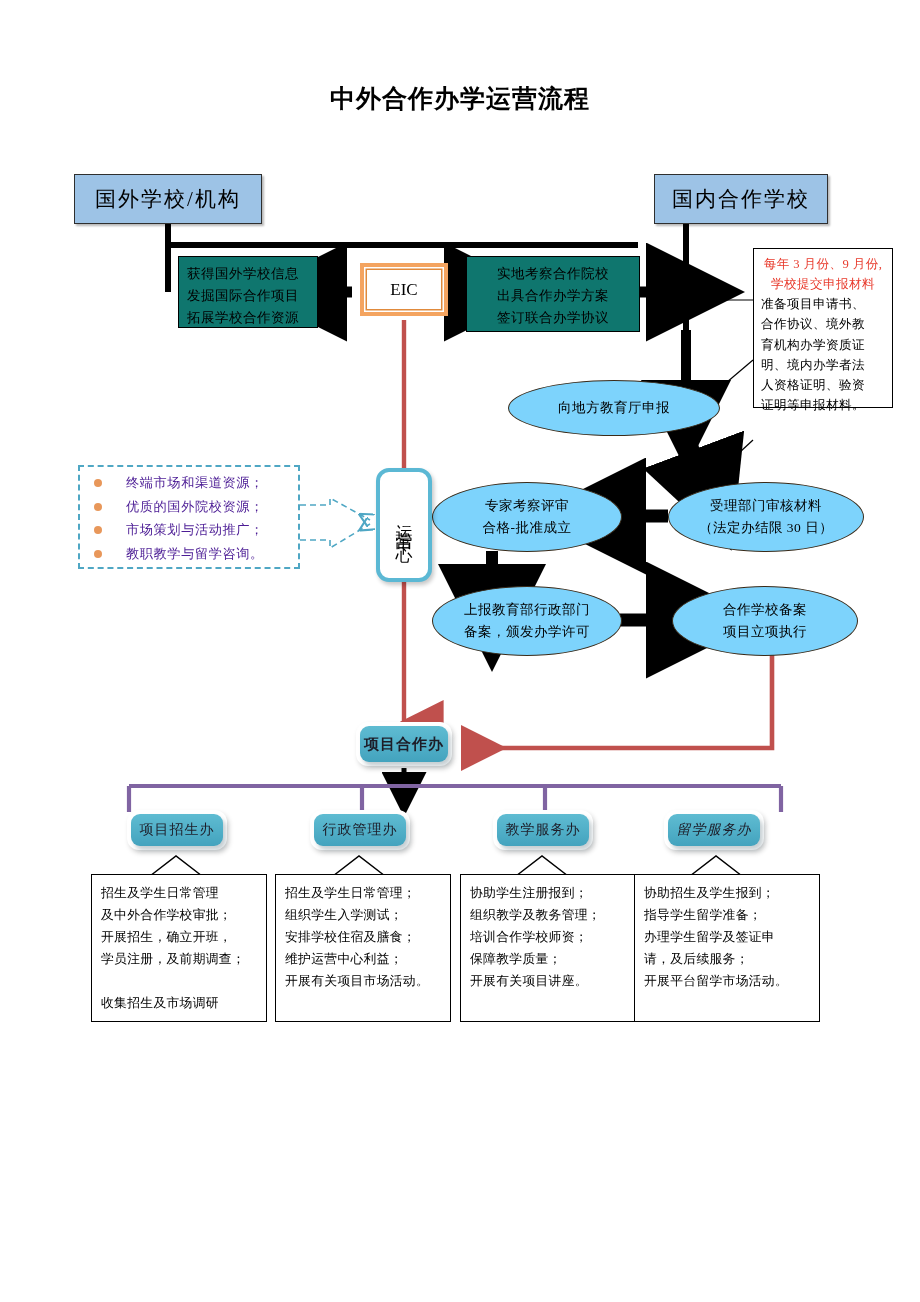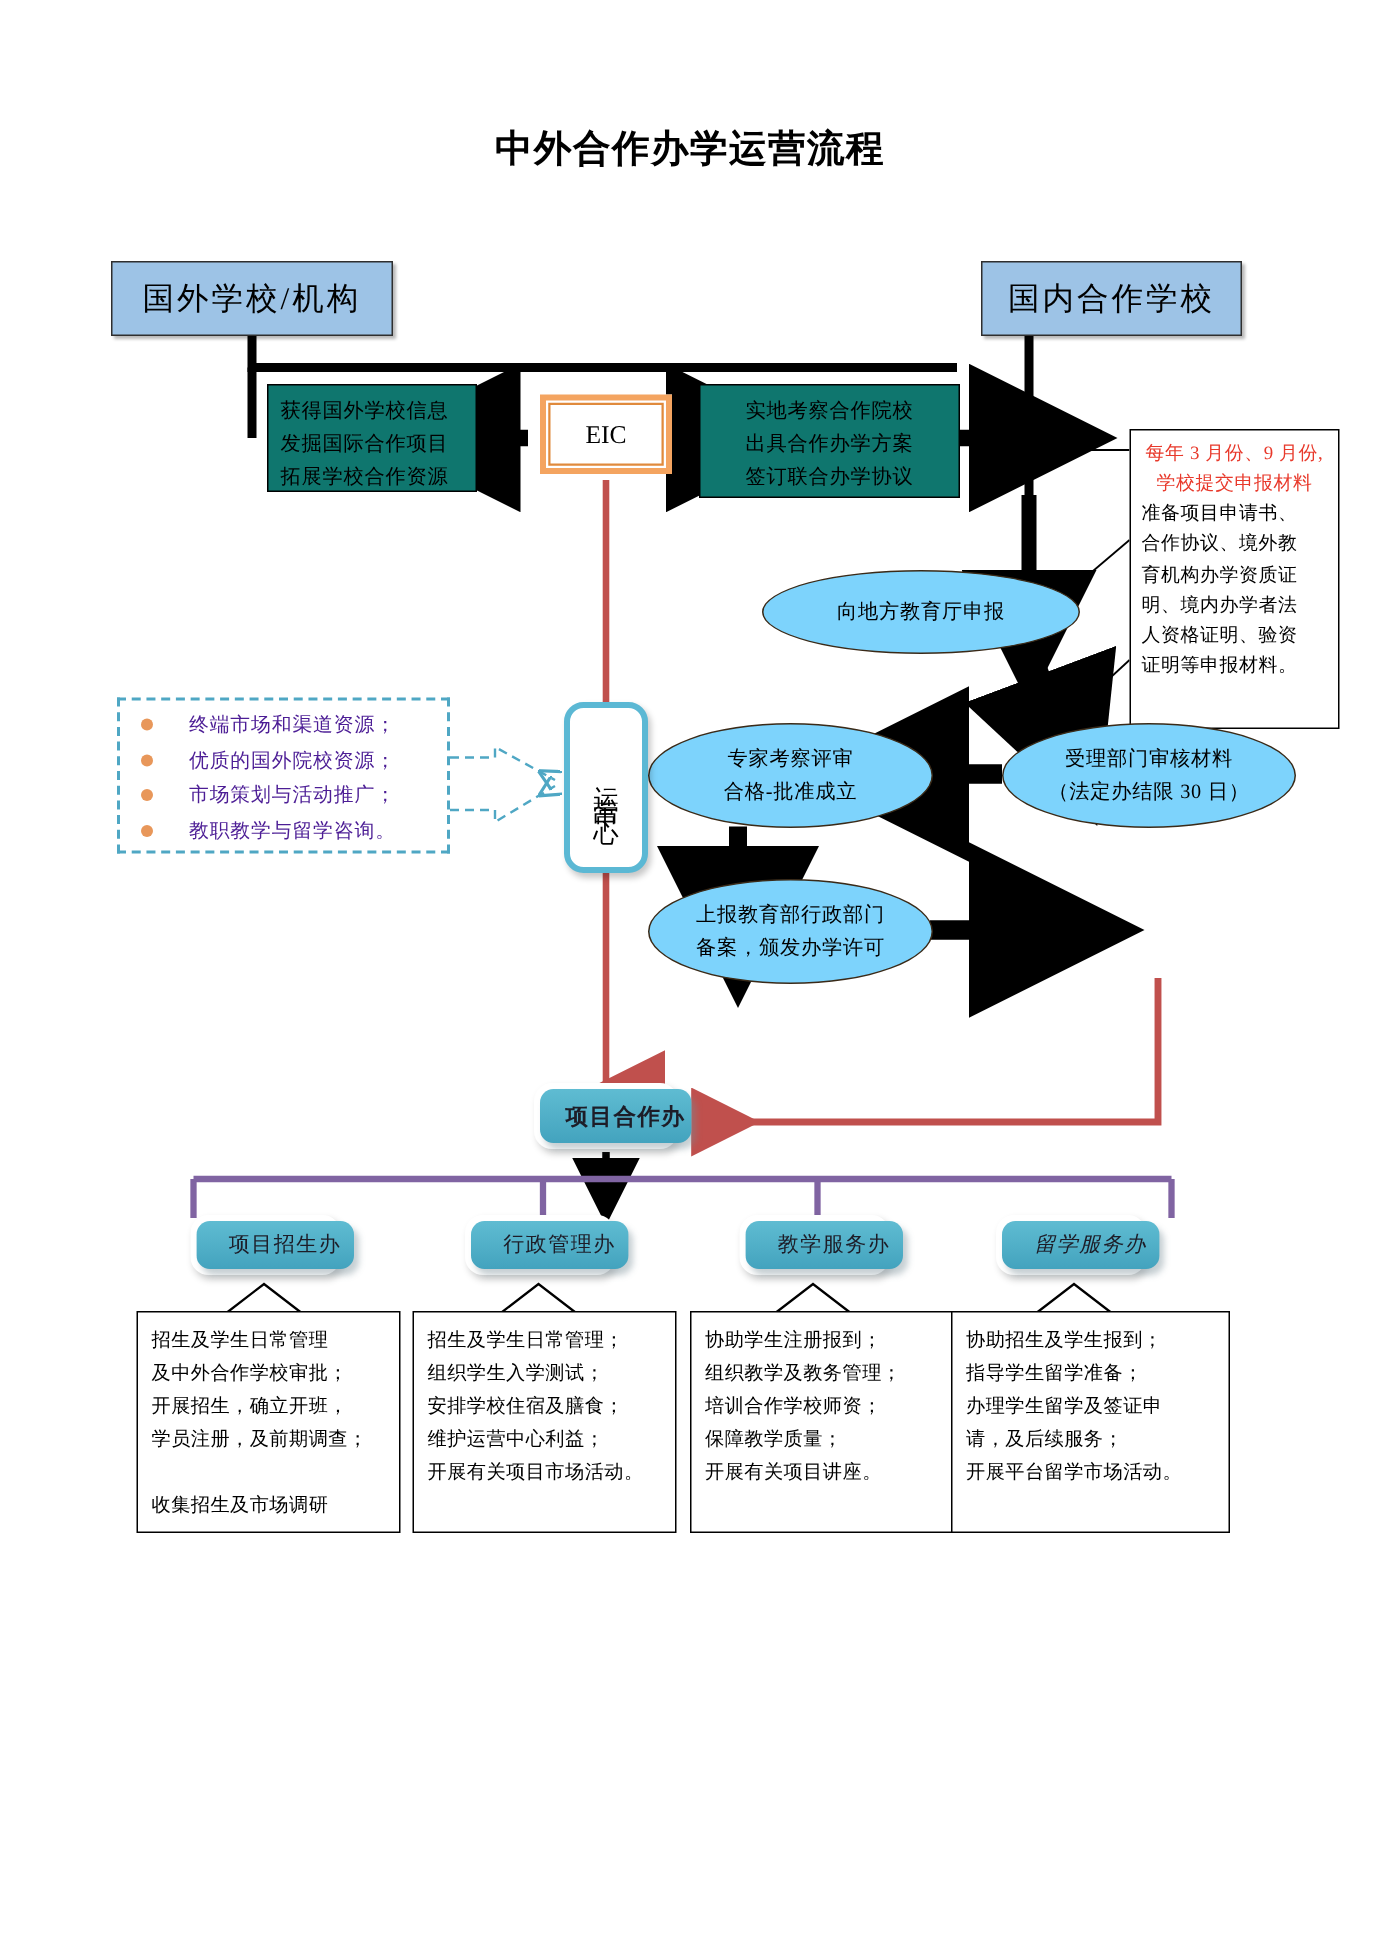"每年 3 月份、9 月份," div.node { height: 200px -> 160px; margin-top: 38px -> none }
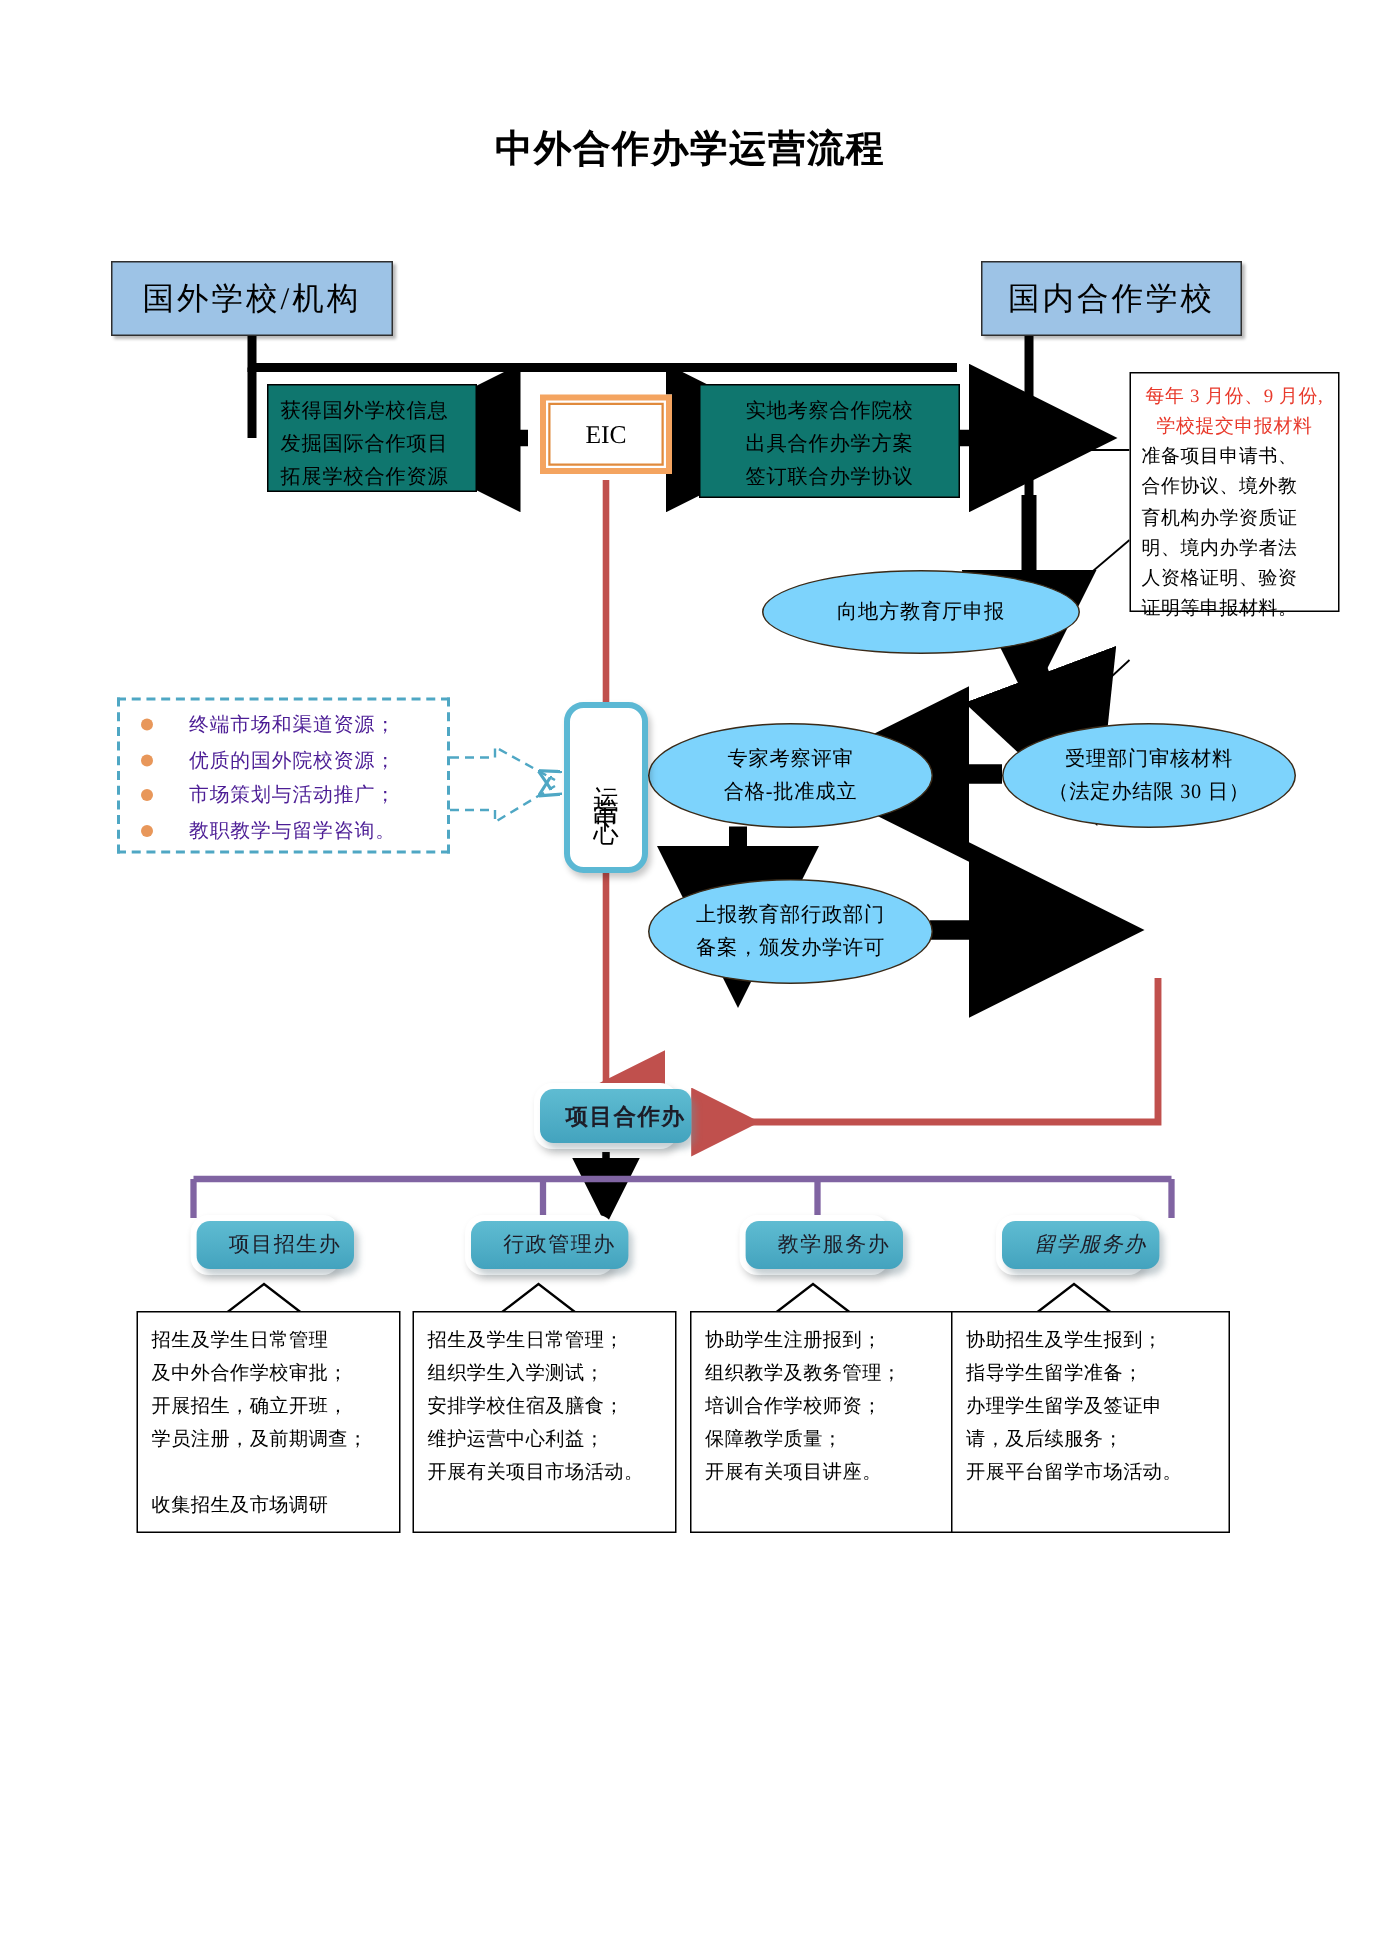"合作学校备案" div.node { html: none -> <div> <div>合作学校备案</div> <div>项目立项执行</div> </div> }
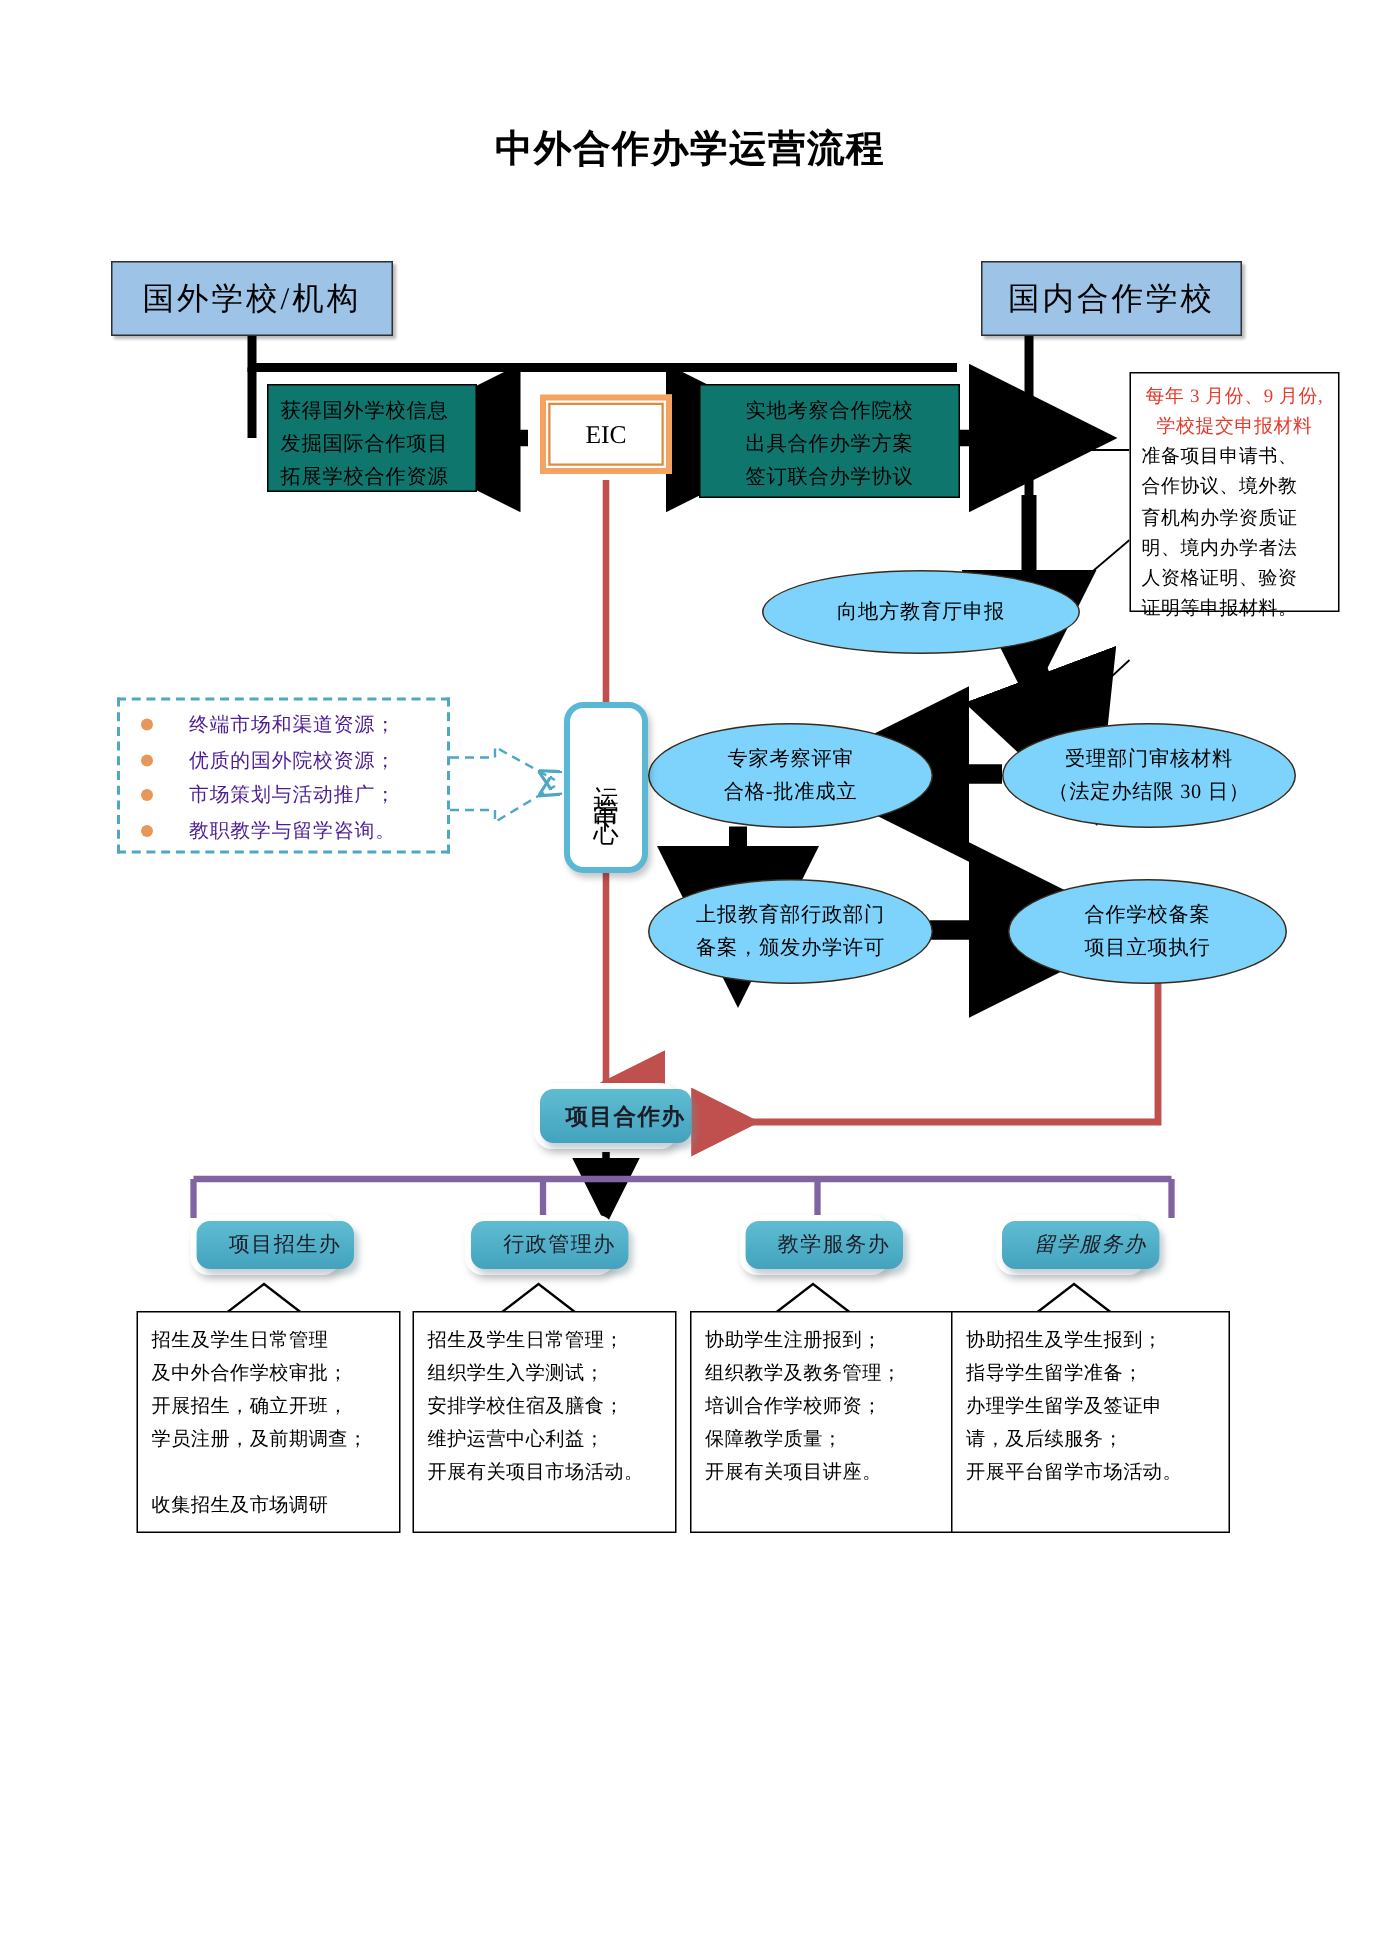"项目合作办" .teal { padding-left: 13px -> none }
